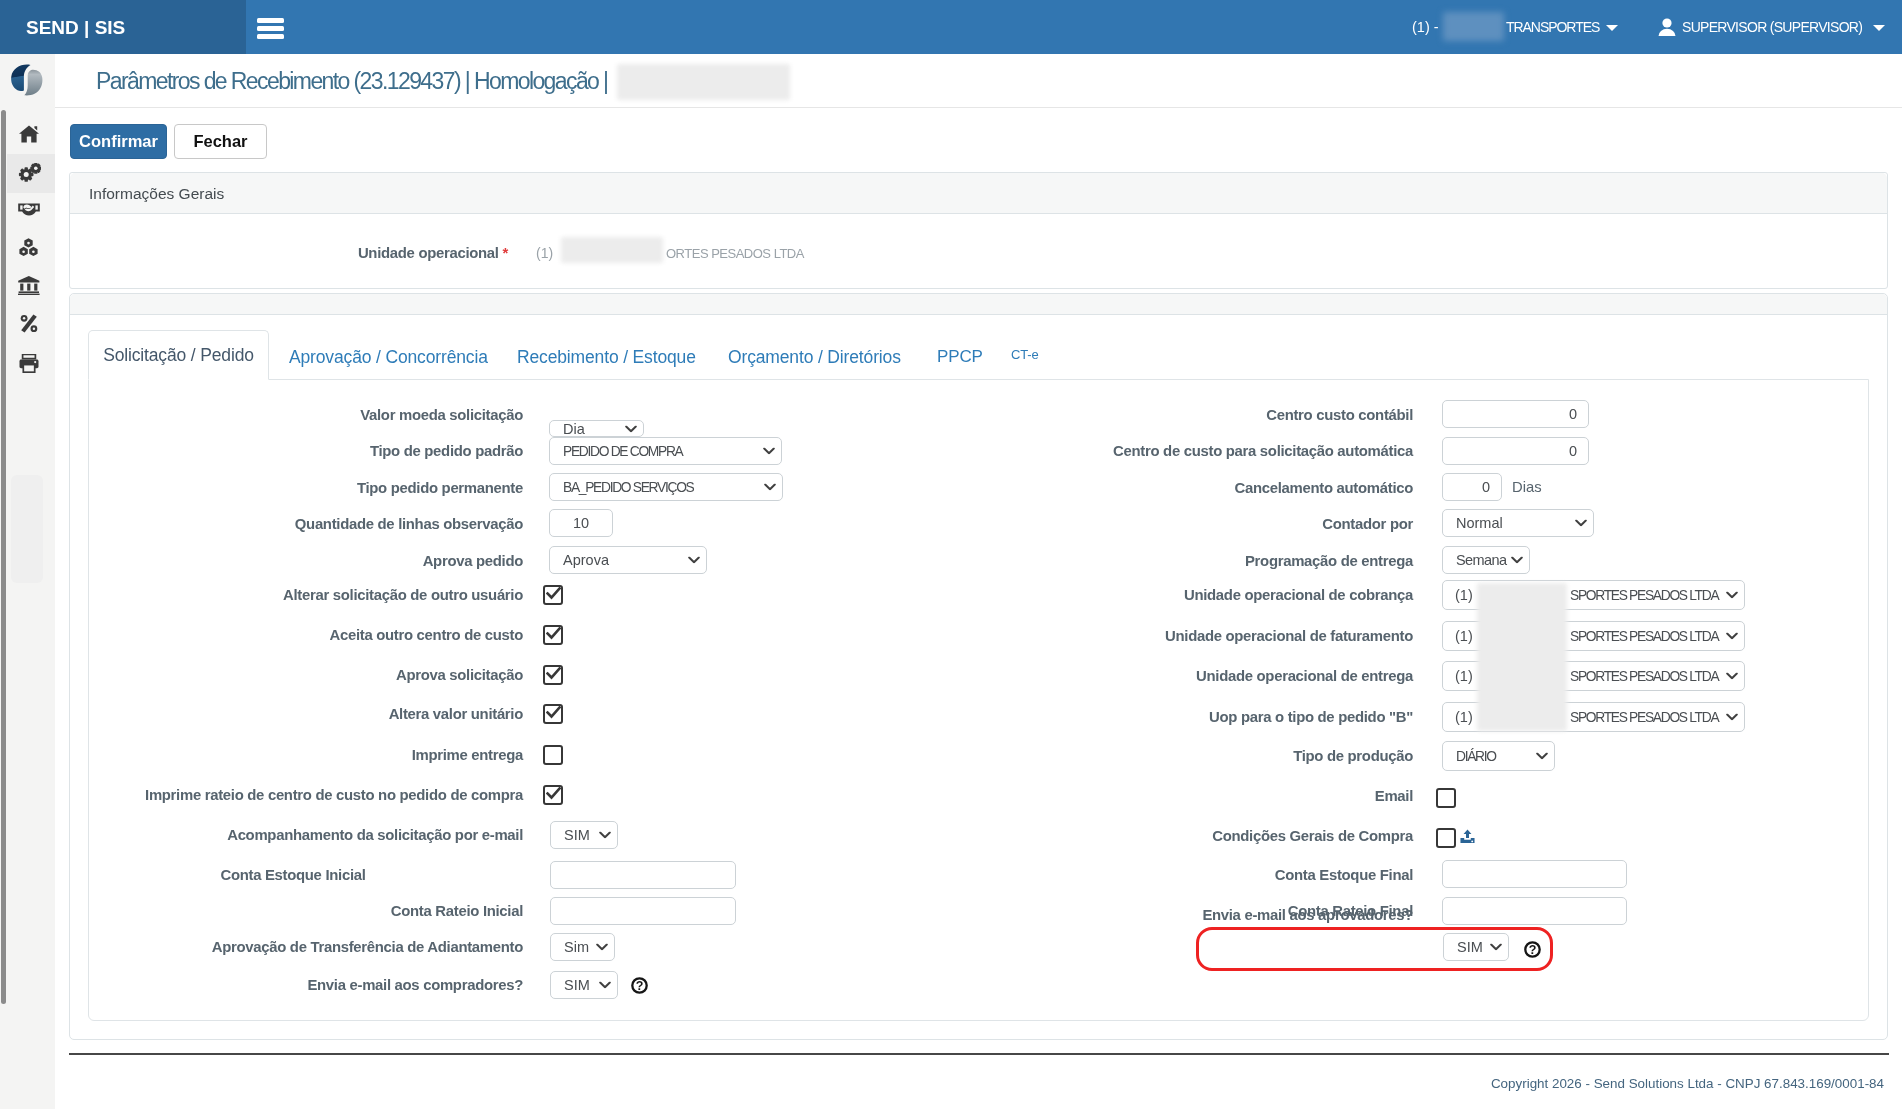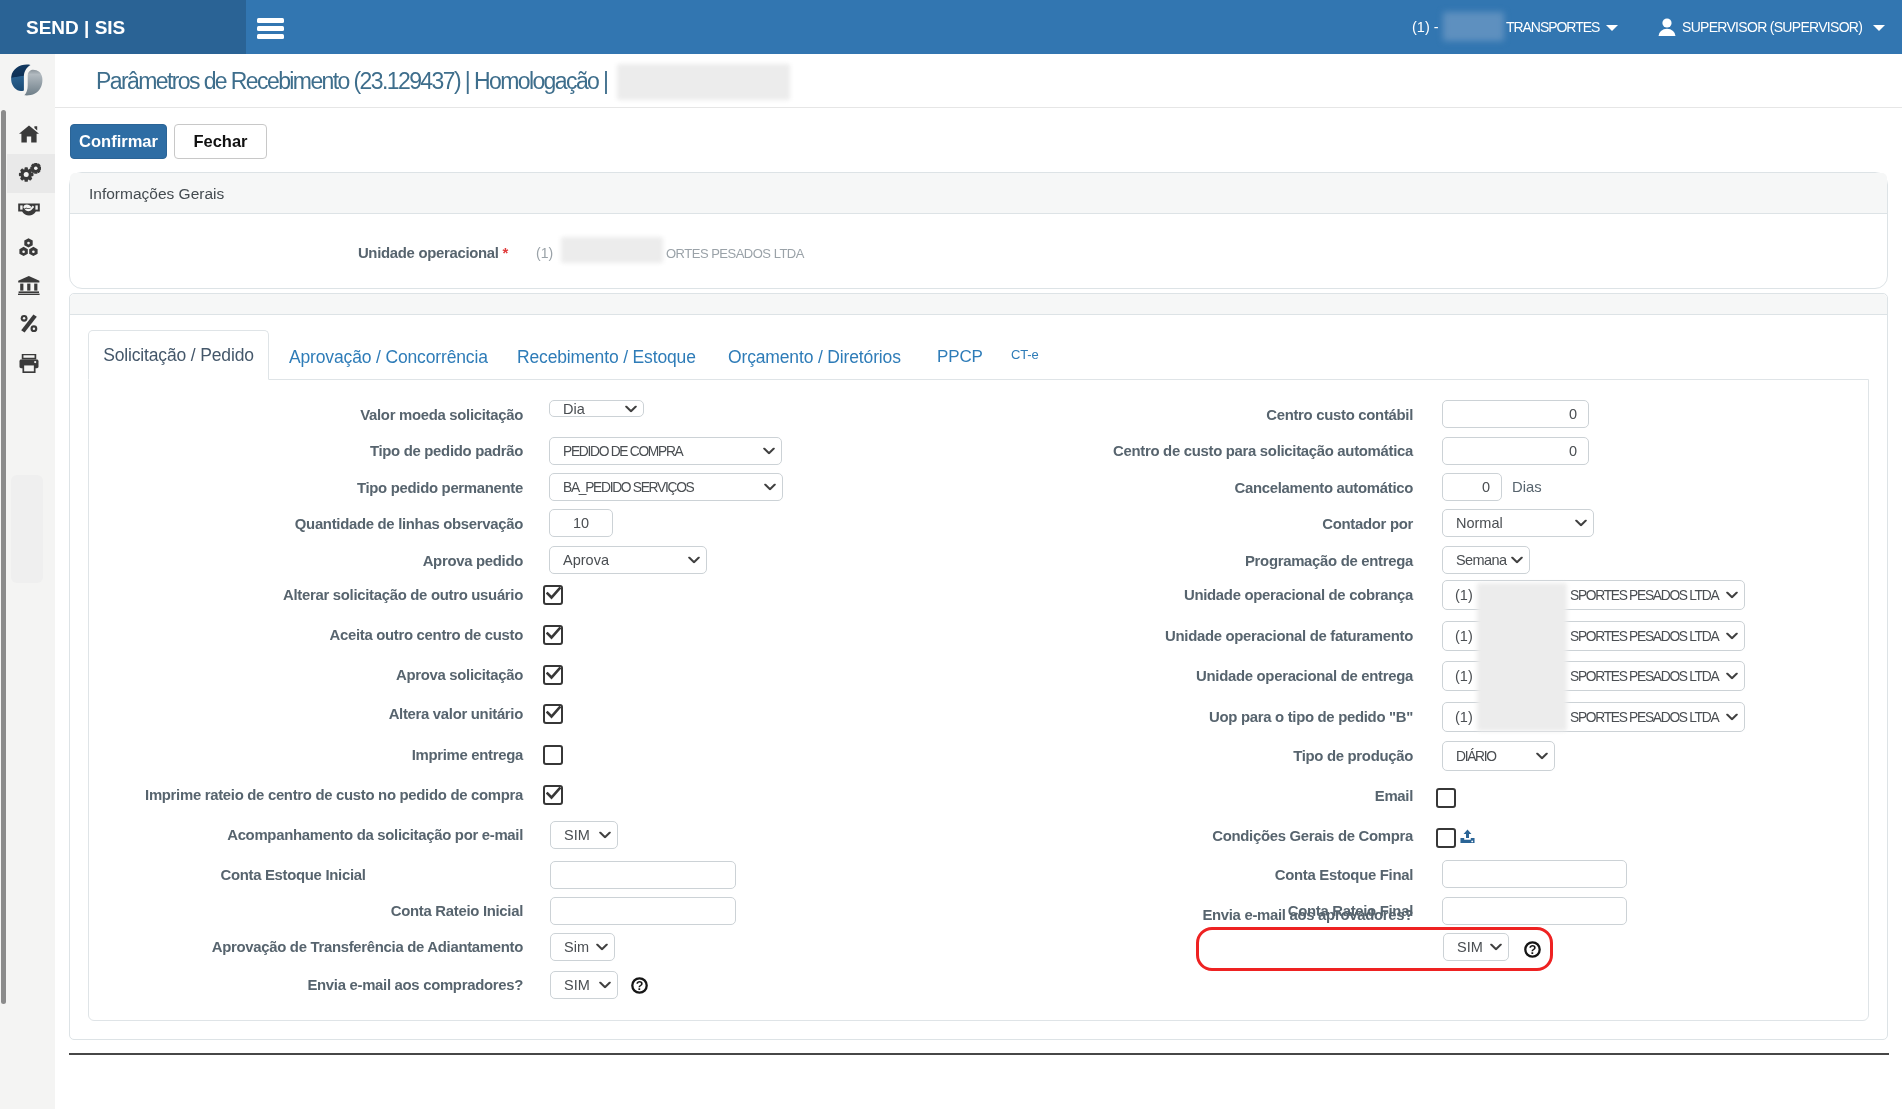"Informações Gerais" div.abs { border-radius: 13px -> 3px }
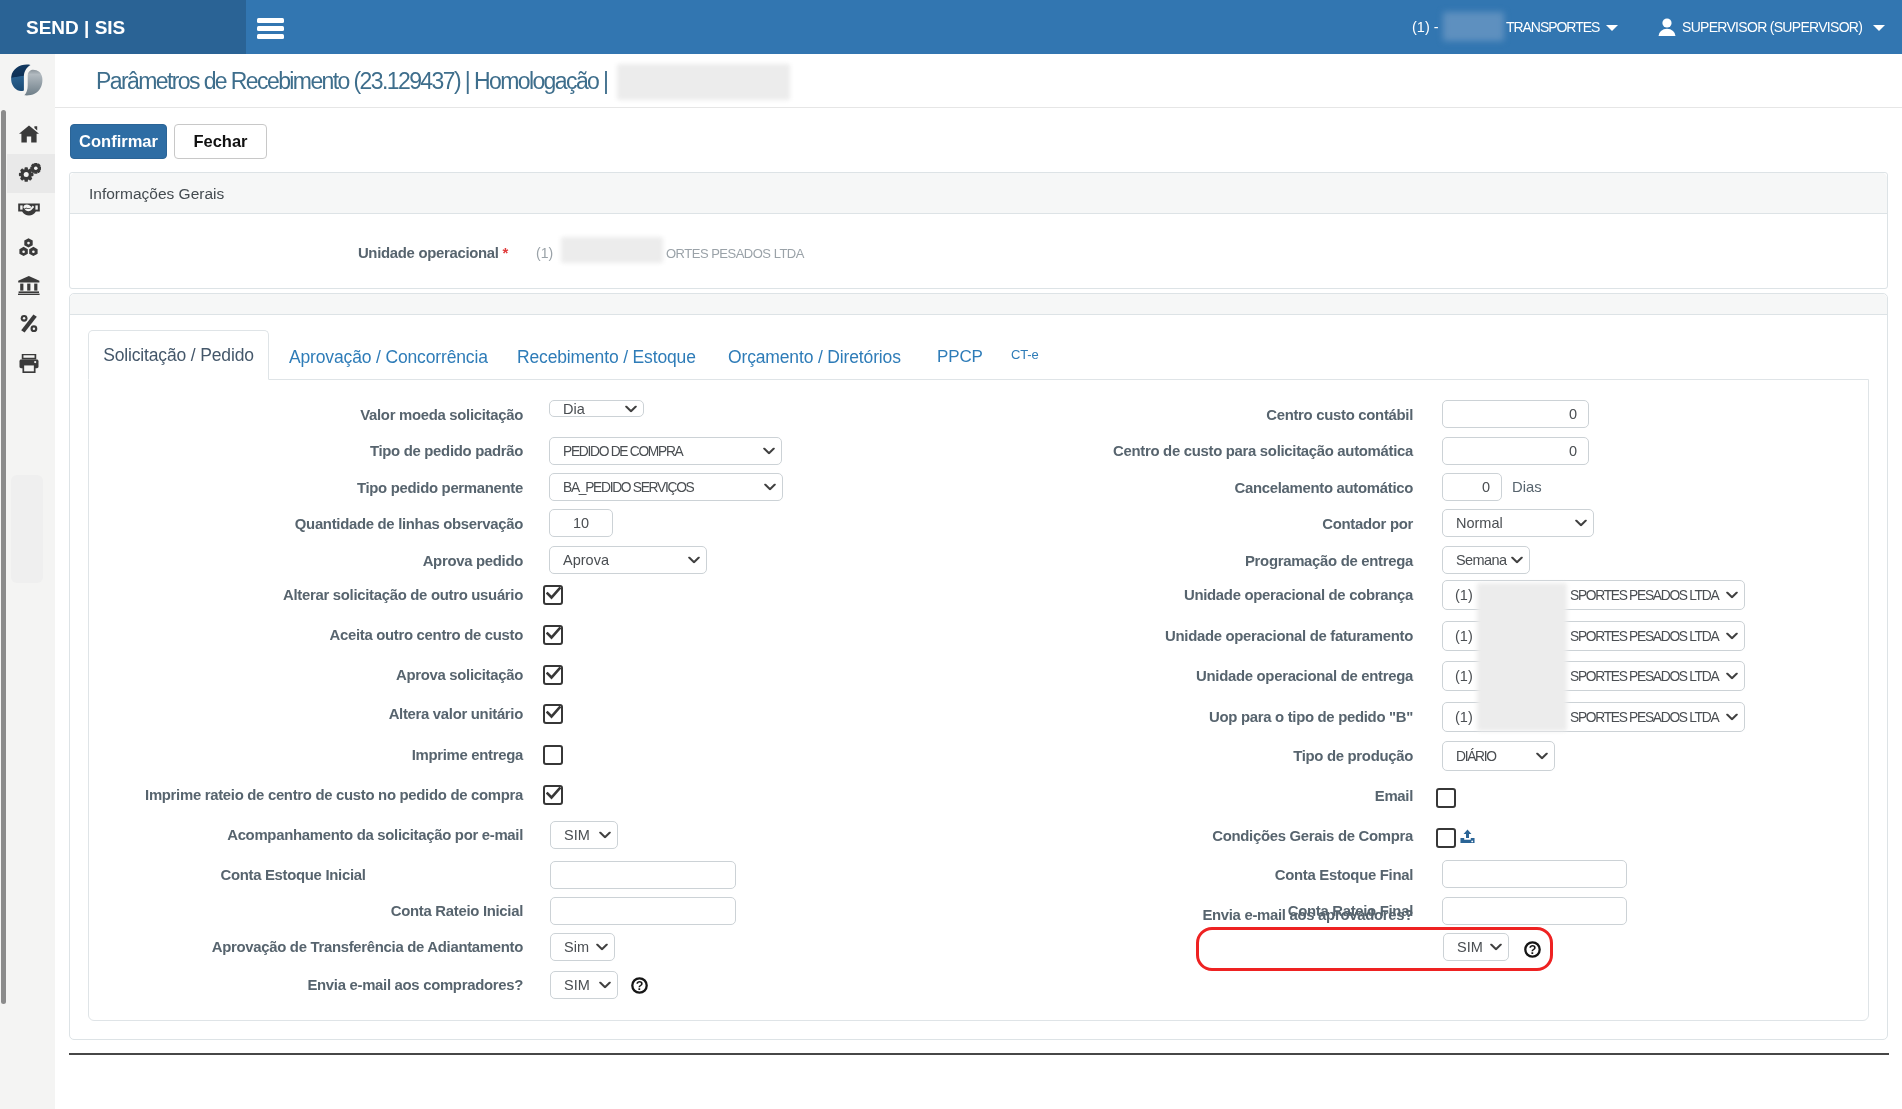"Dia" div.ctl { top: 400px -> 420px }
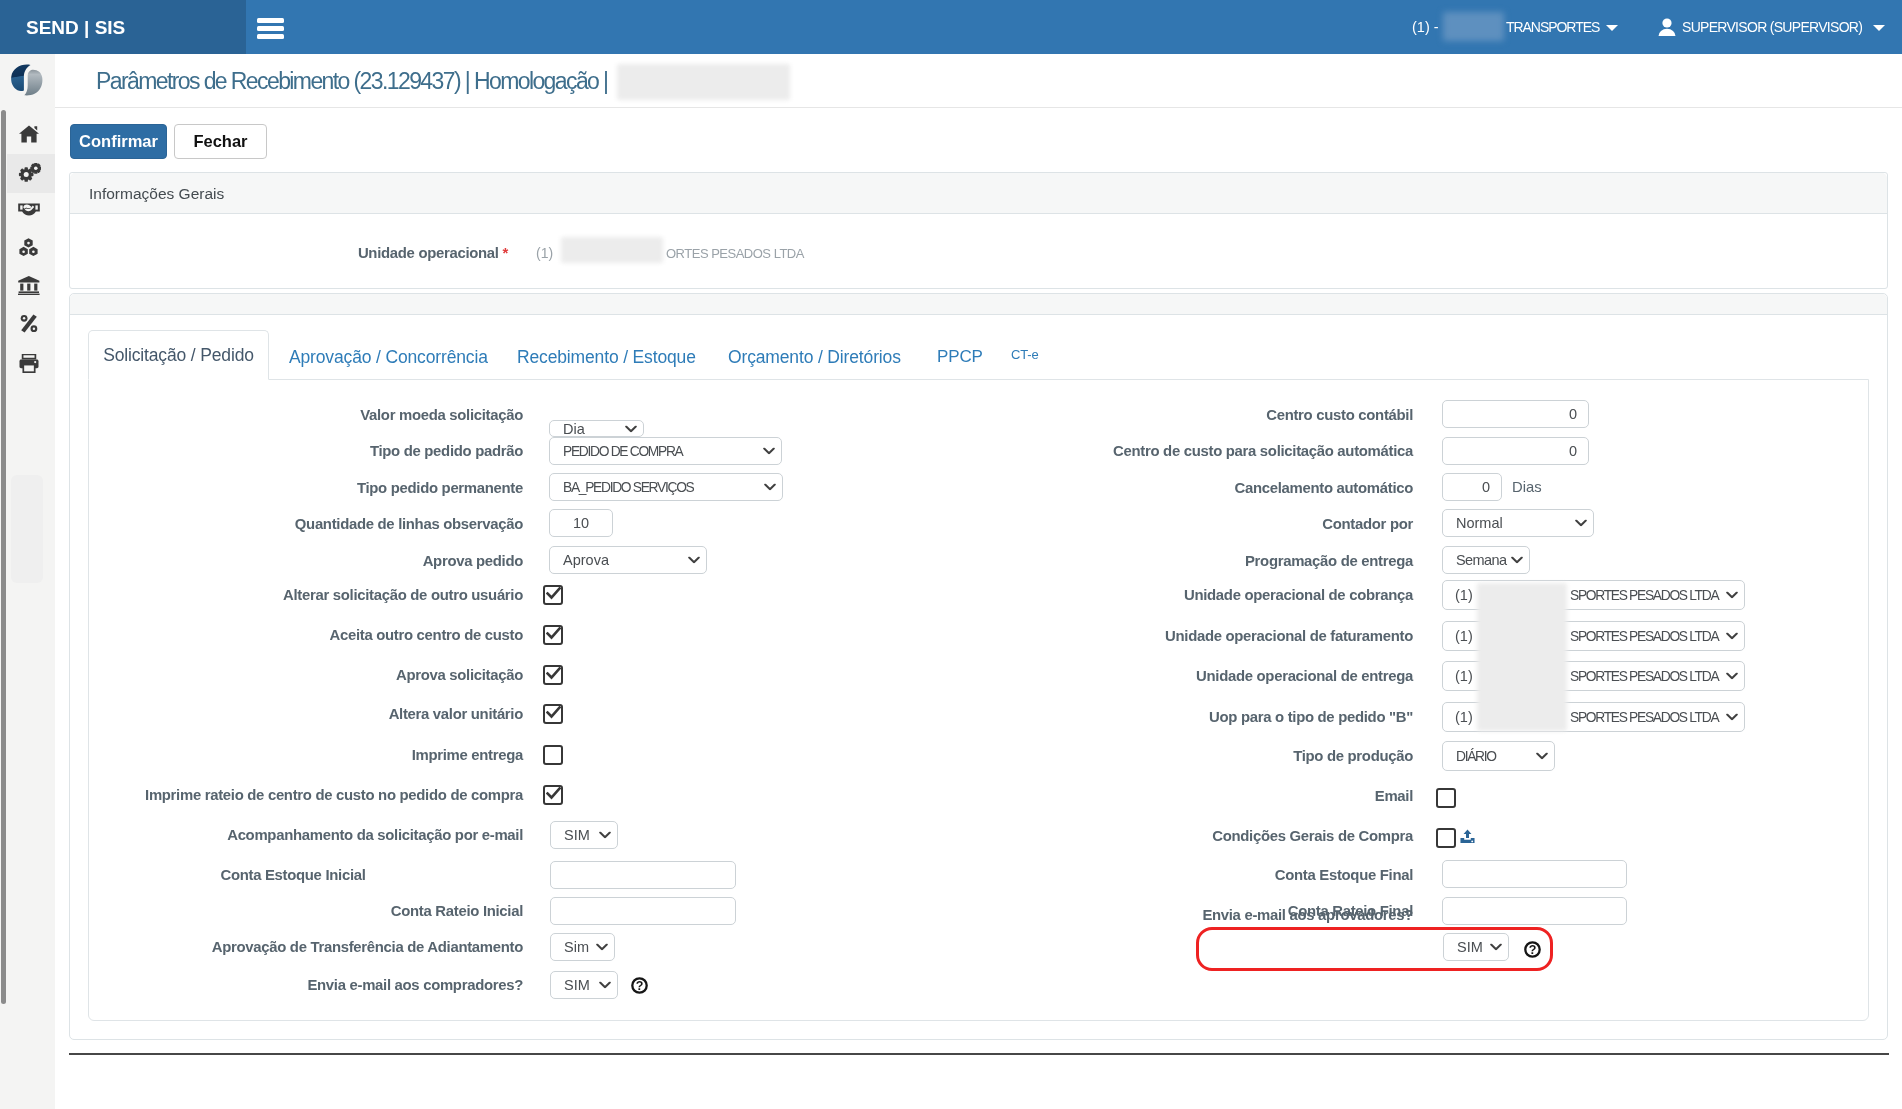"Copyright 2026 - Send Solutions" div.abs { html: none -> <div>Copyright 2026 - Send Solutions Ltda - CNPJ 67.843.169/0001-84</div> }
